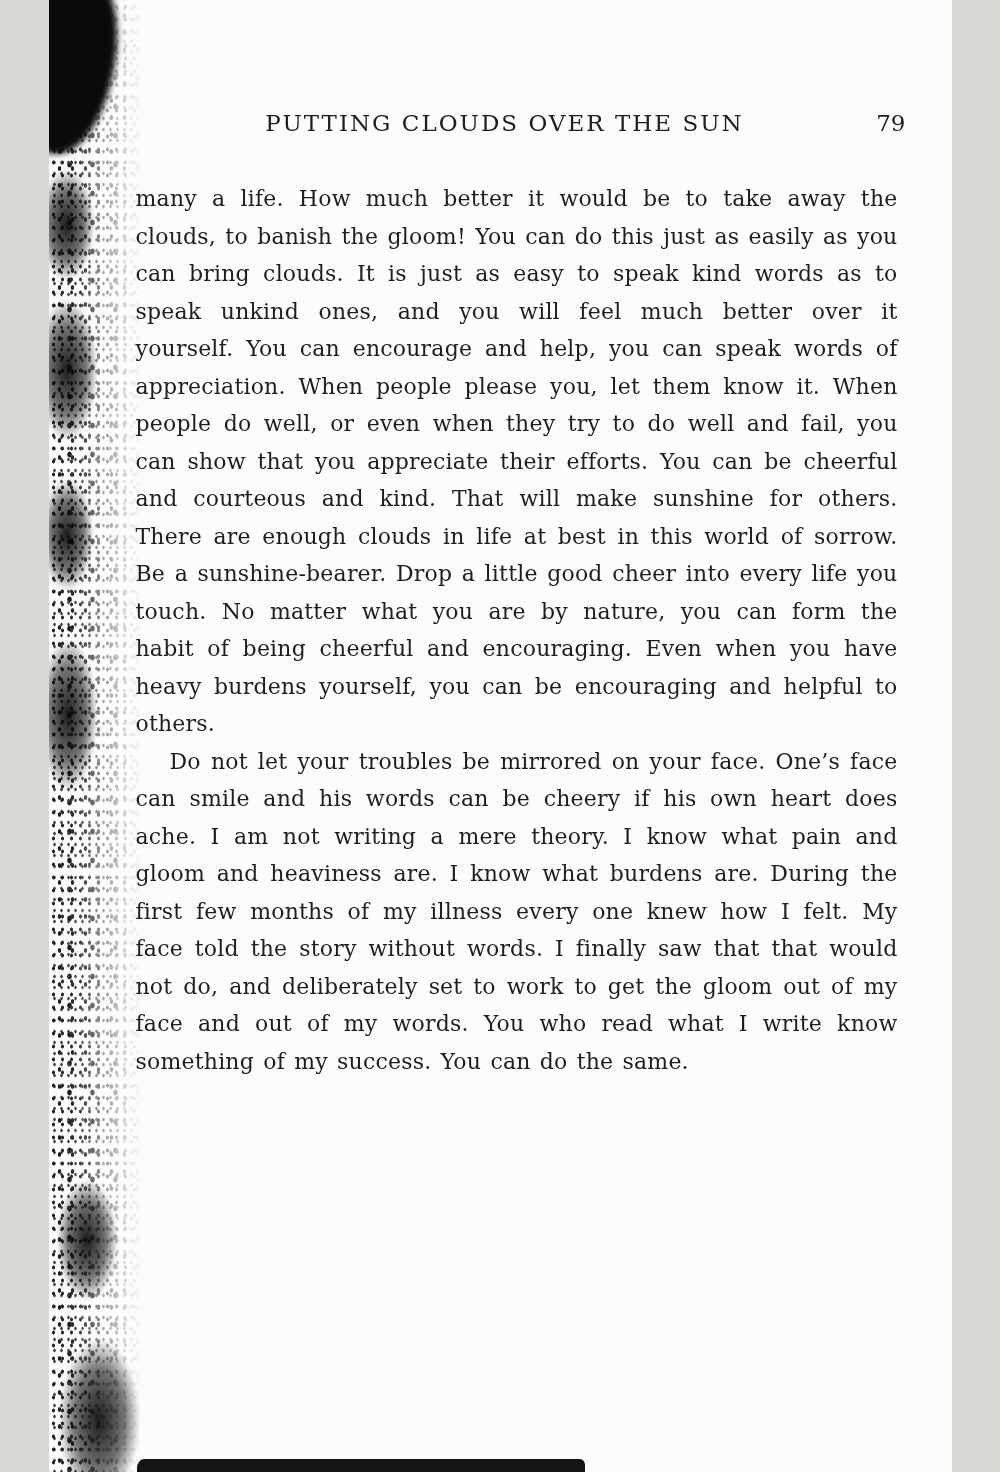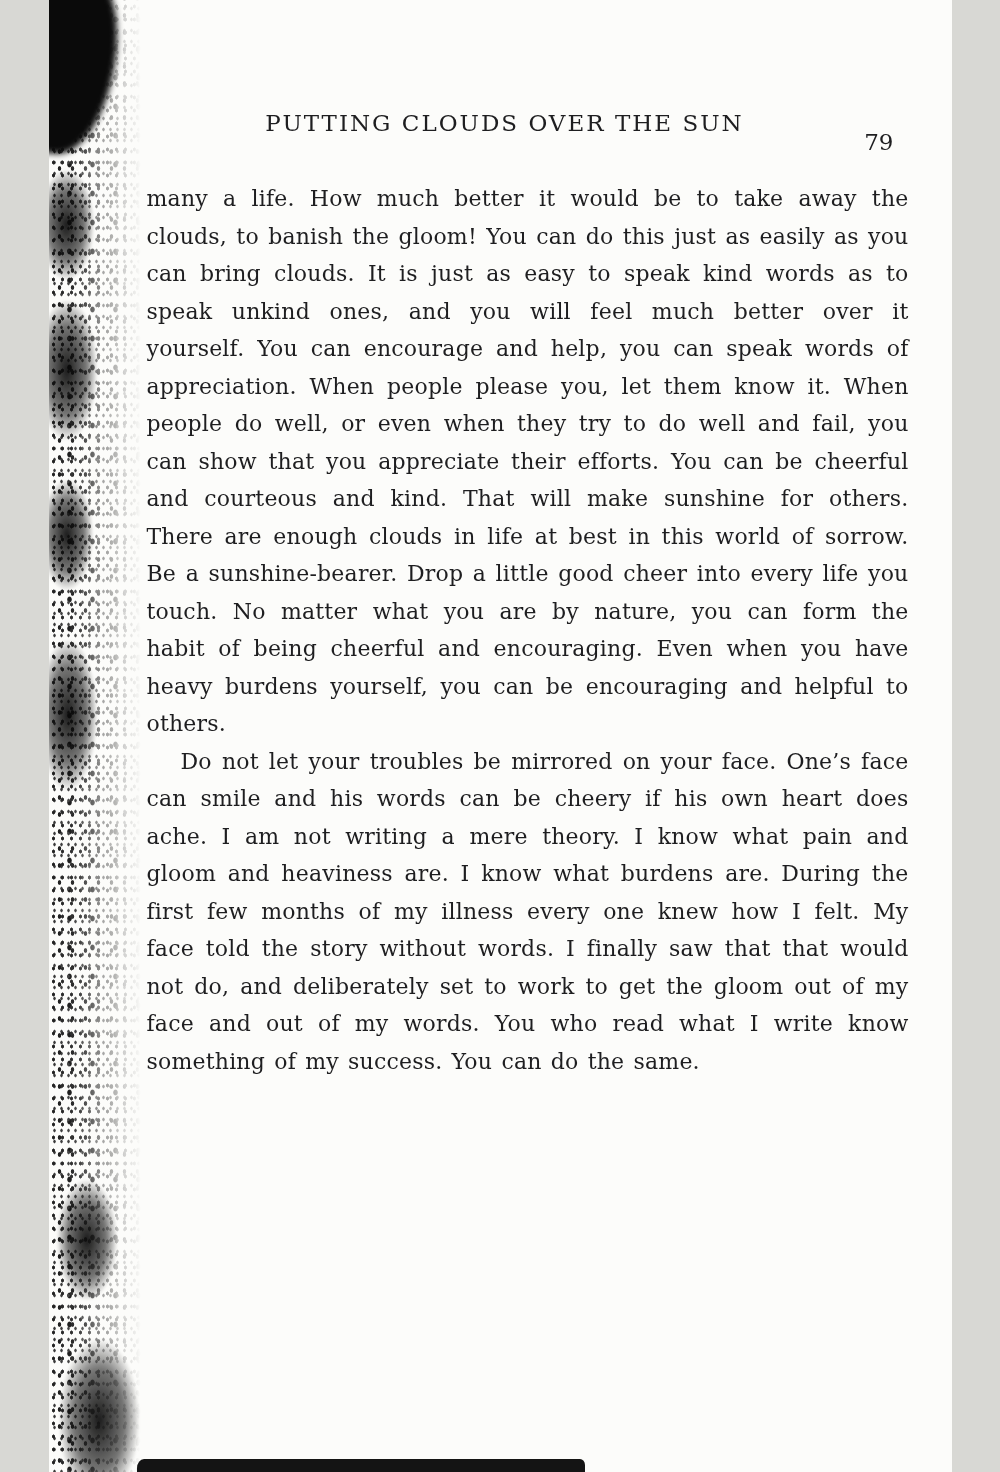"79" .page-number { margin-top: 19px -> none; right: 12px -> 0 }
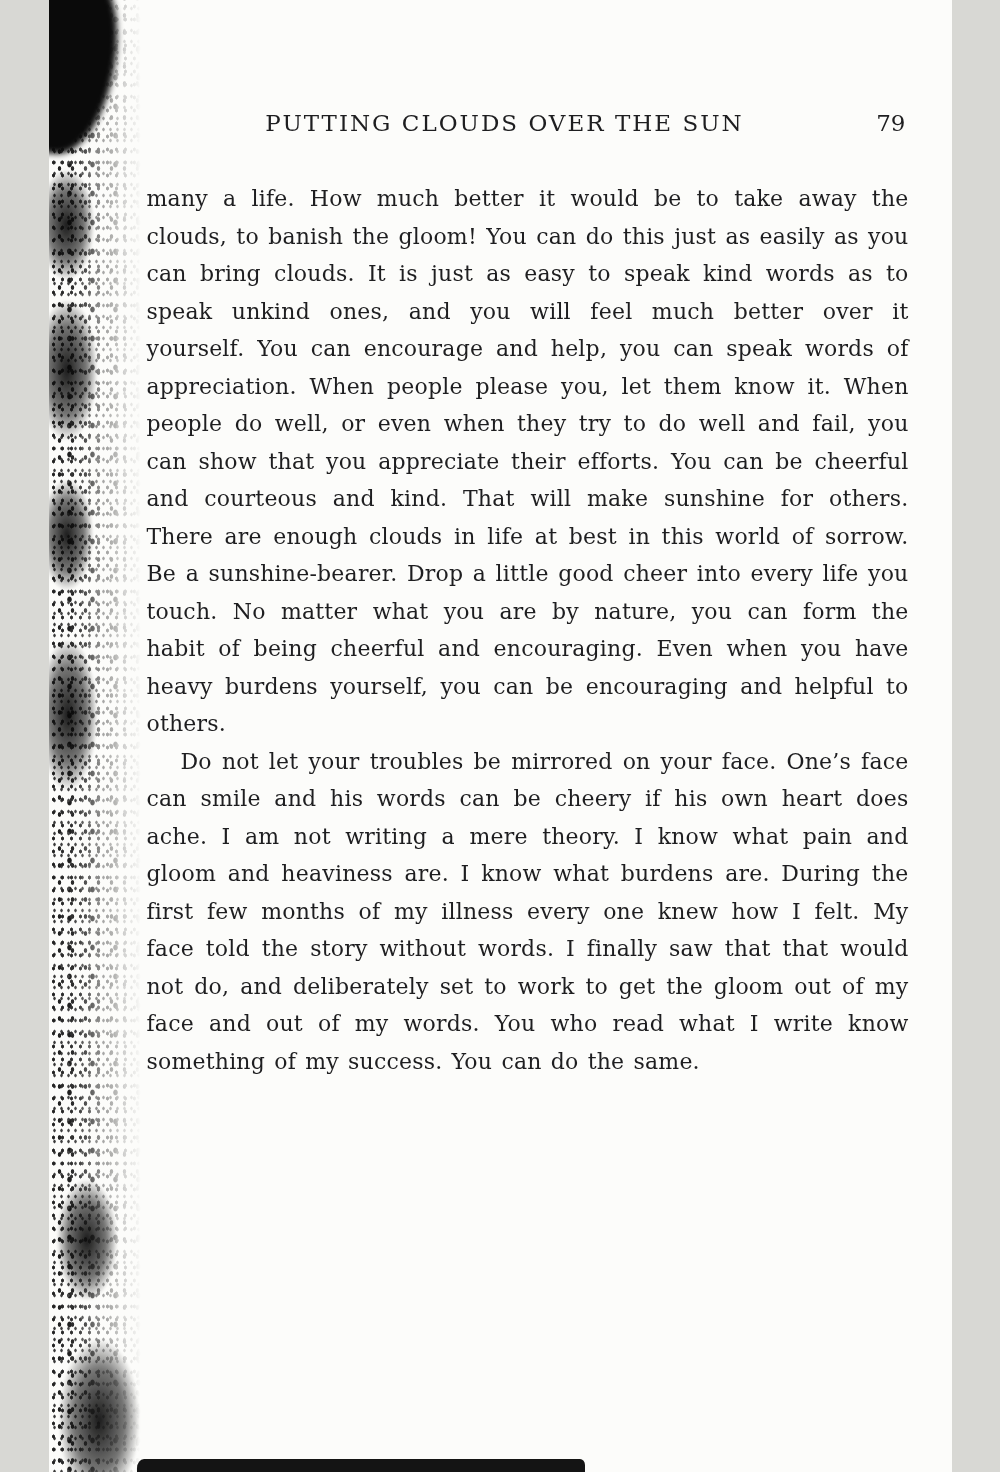"many a life. How much" .body-text { left: 98px -> 87px }
